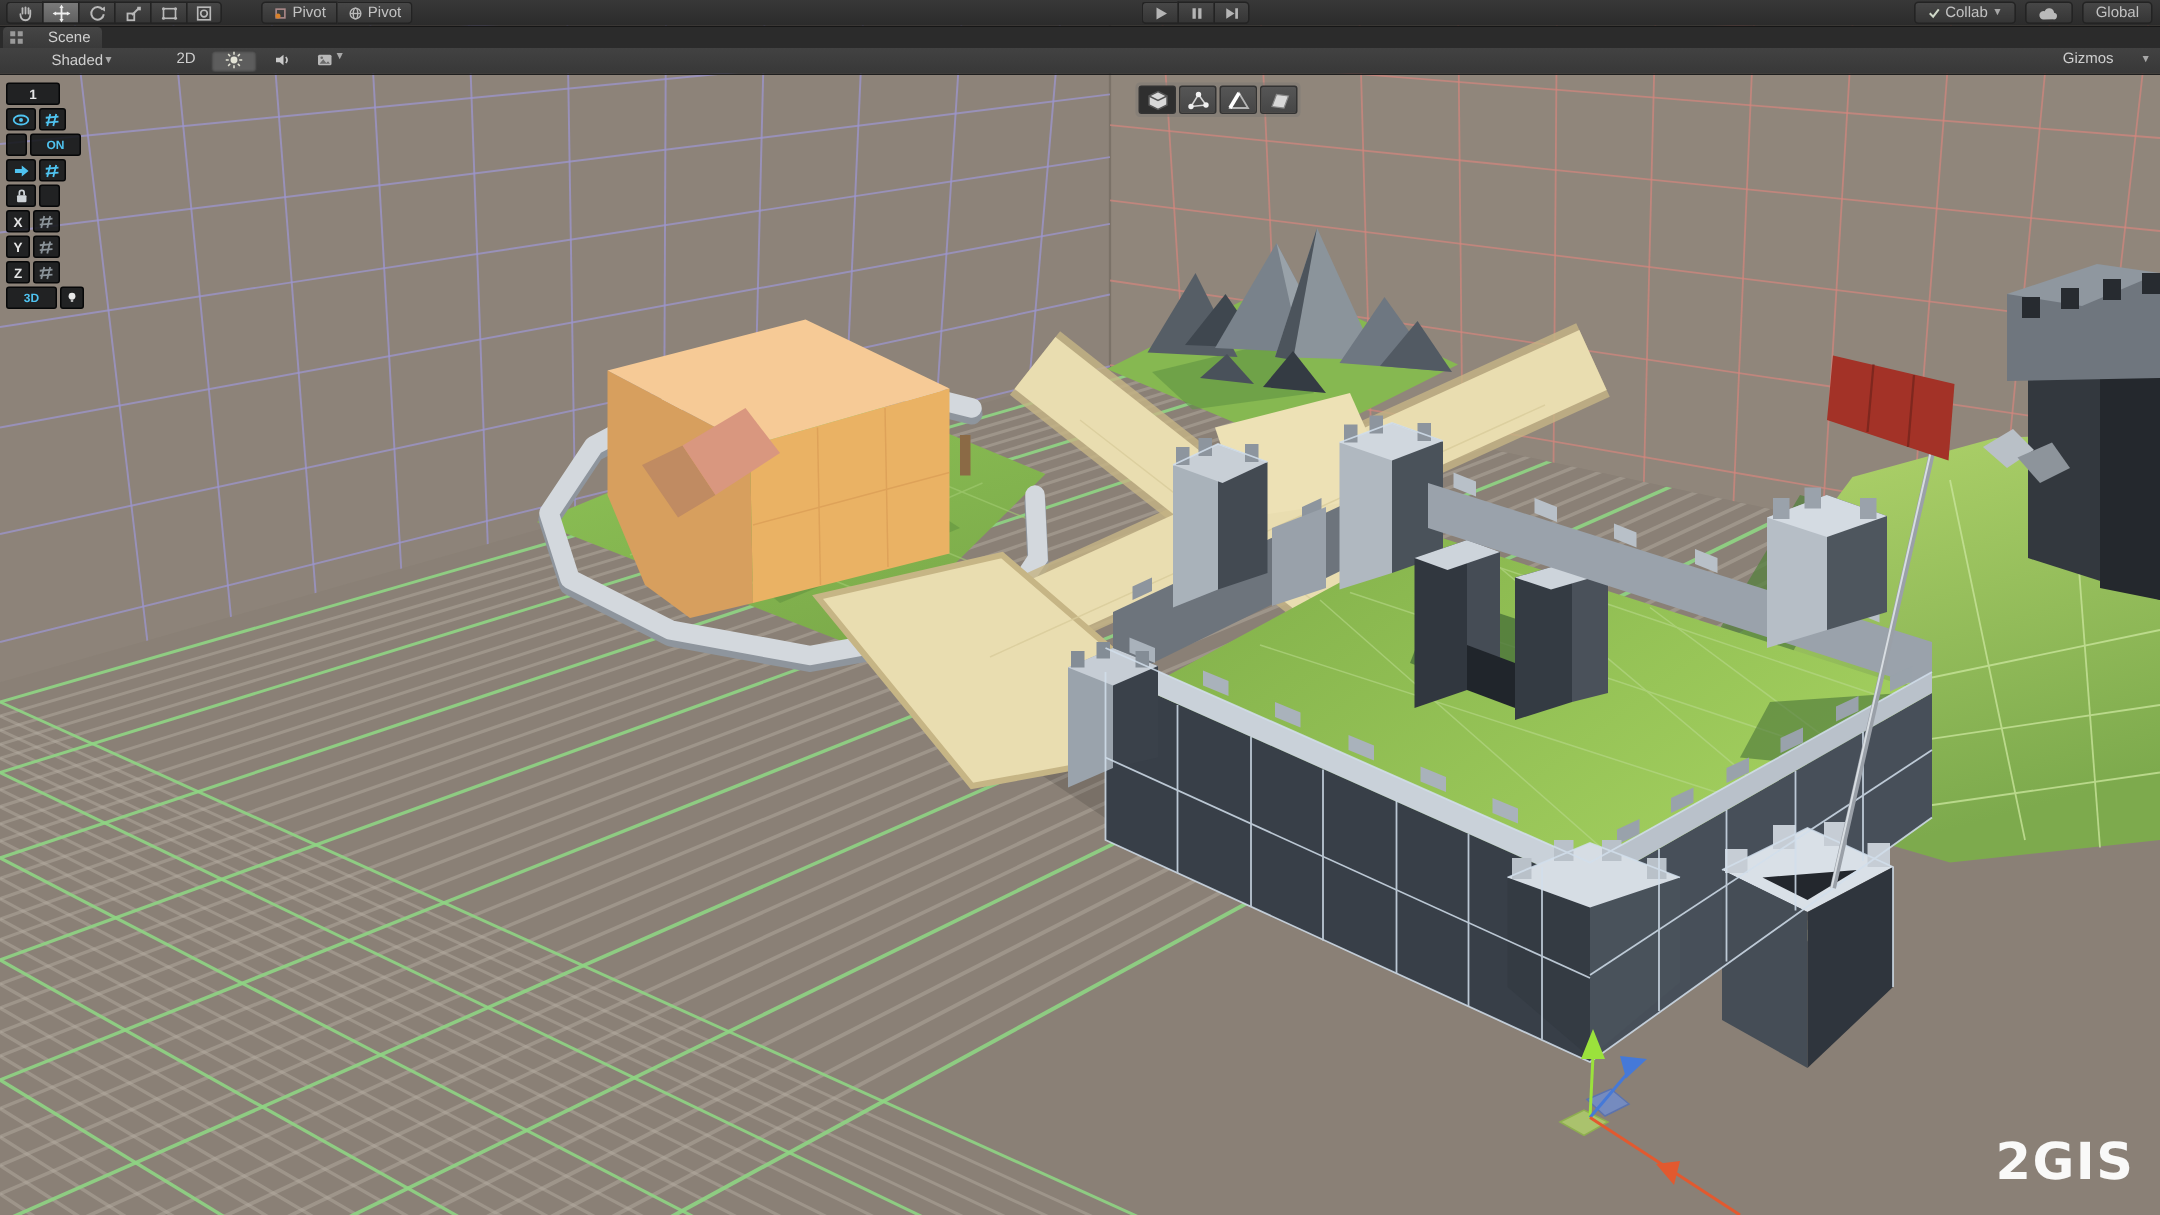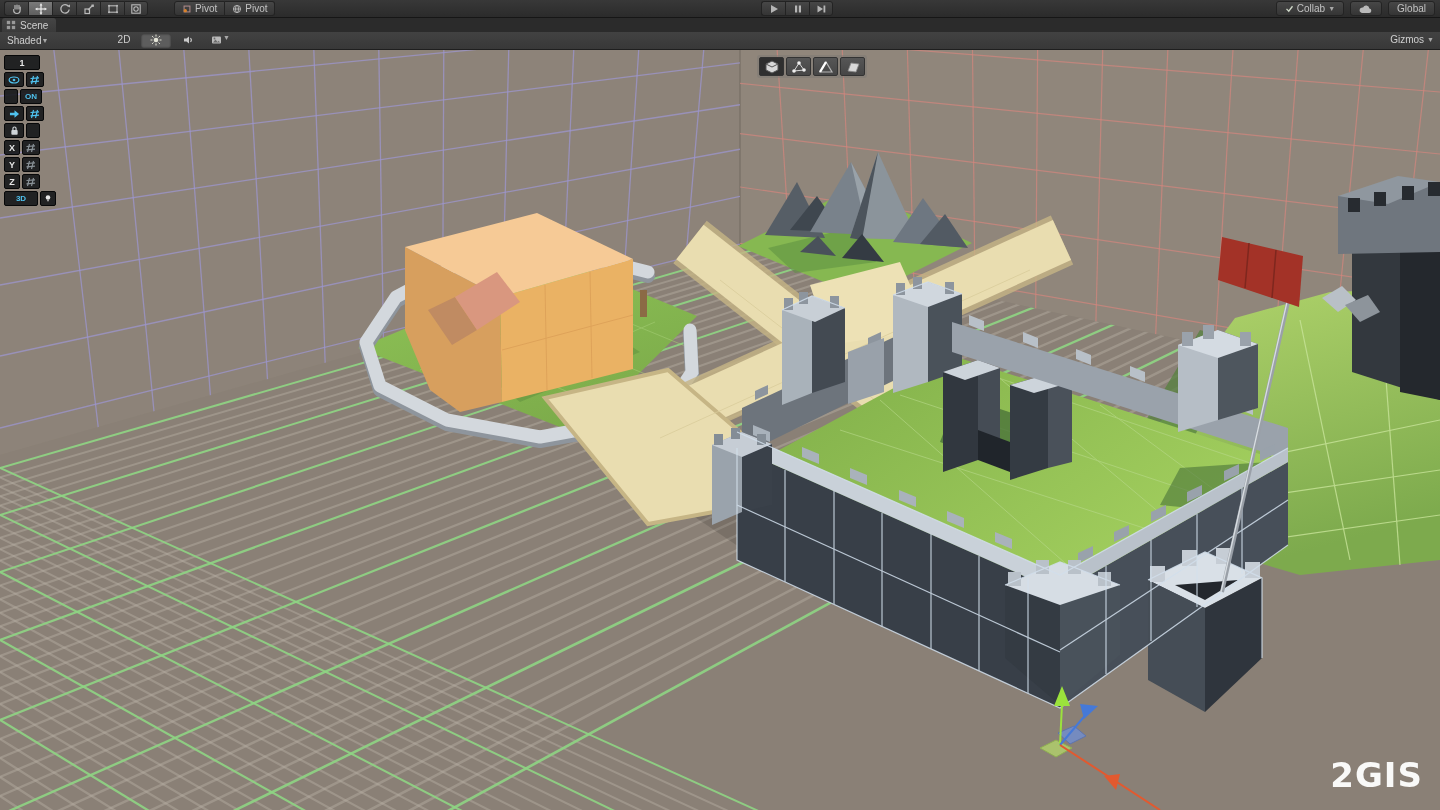"Scene" .tab { gap: 4px -> 16px }
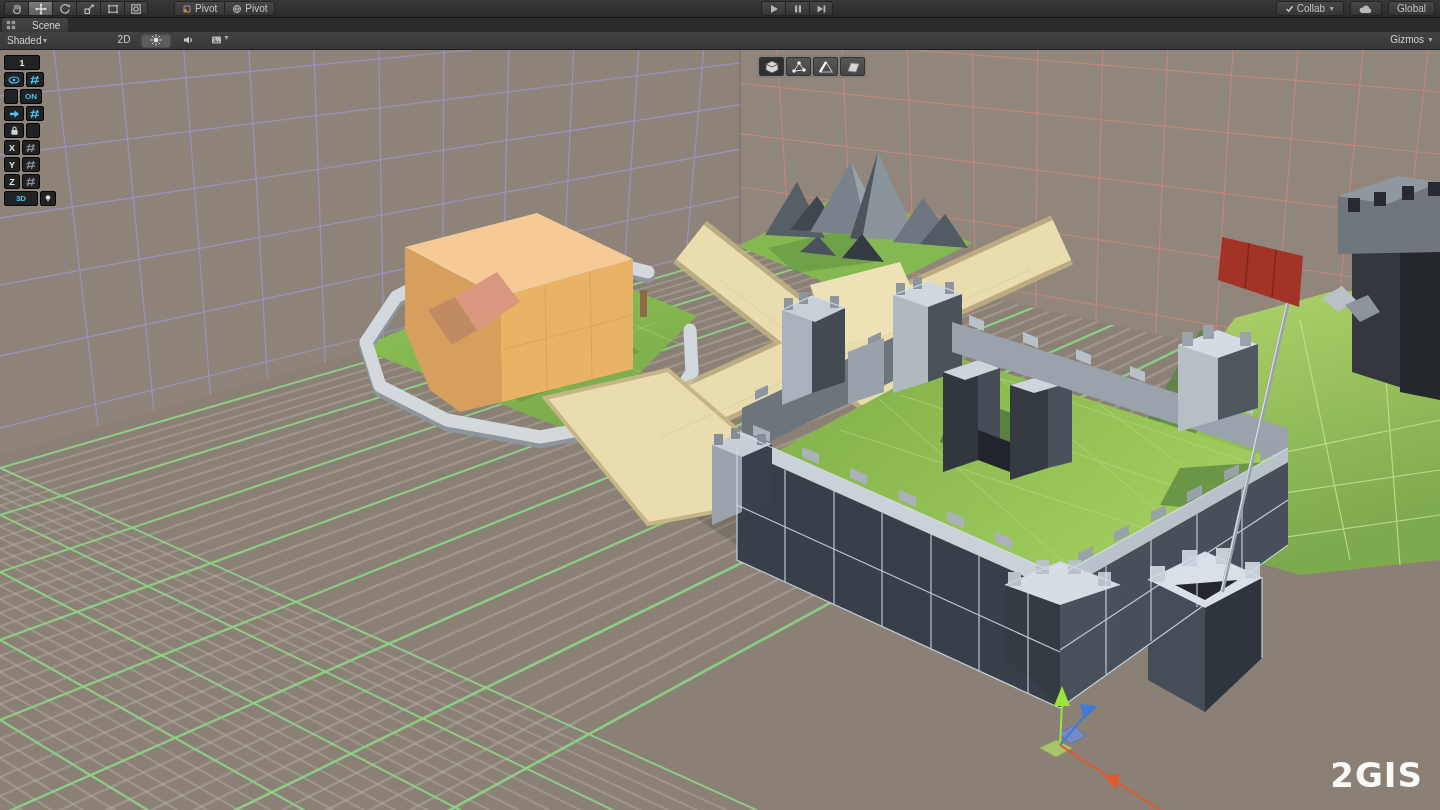"Shaded" .vb-drop { justify-content: flex-start -> center }
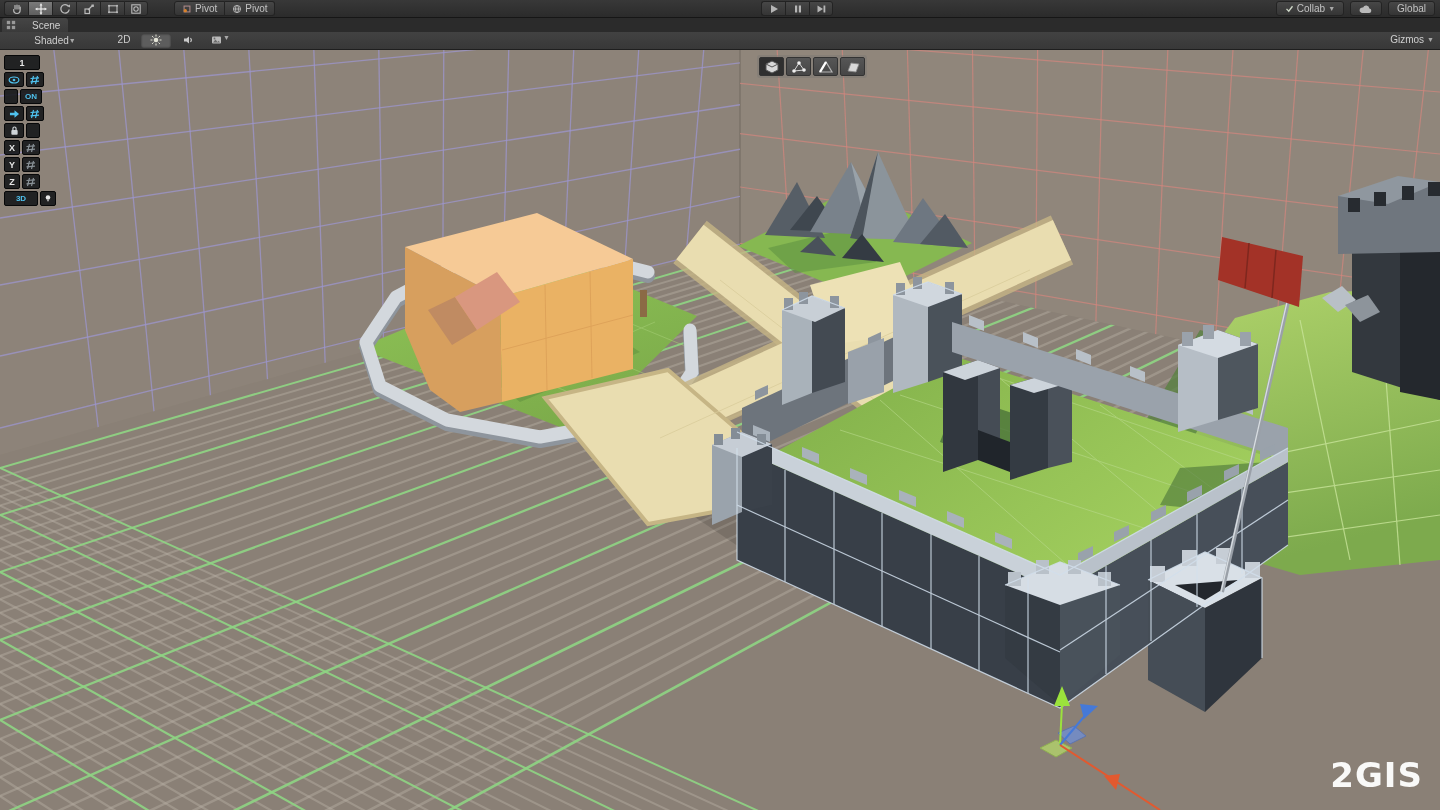"Gizmos" .vb-right { gap: 3px -> 18px }
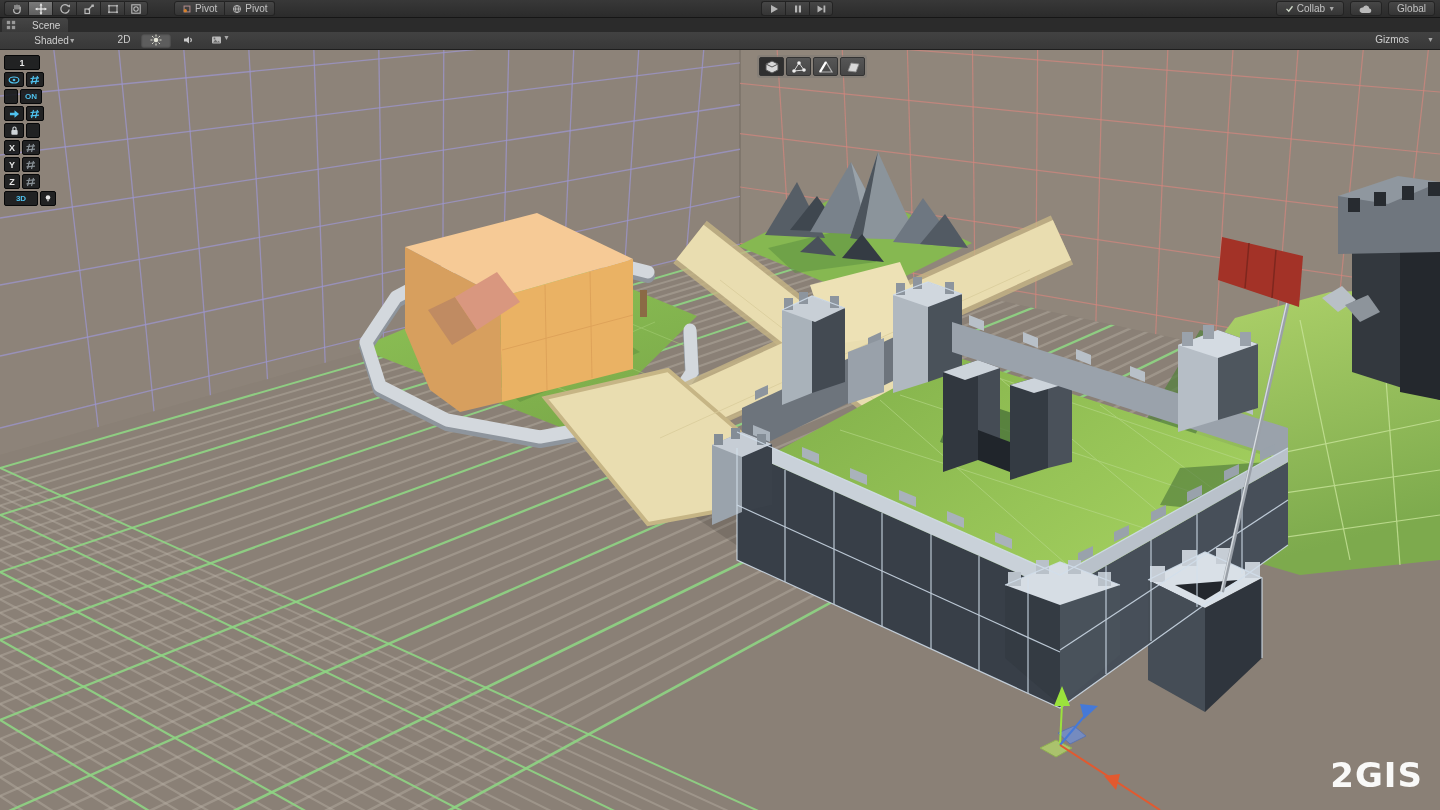"ON" div.lcell { width: 22px -> 34px }
